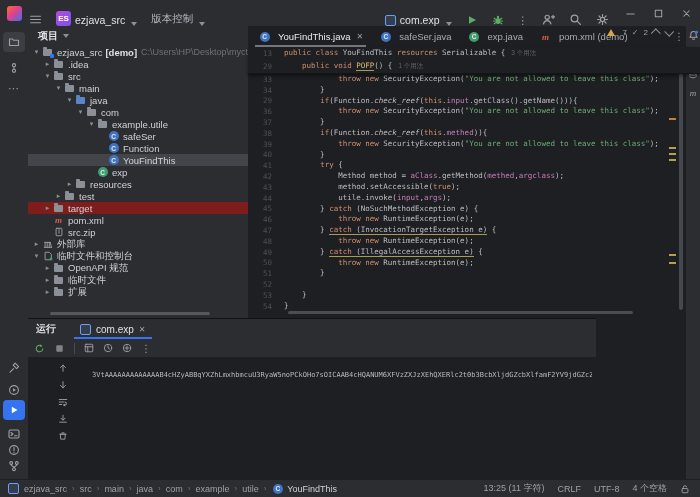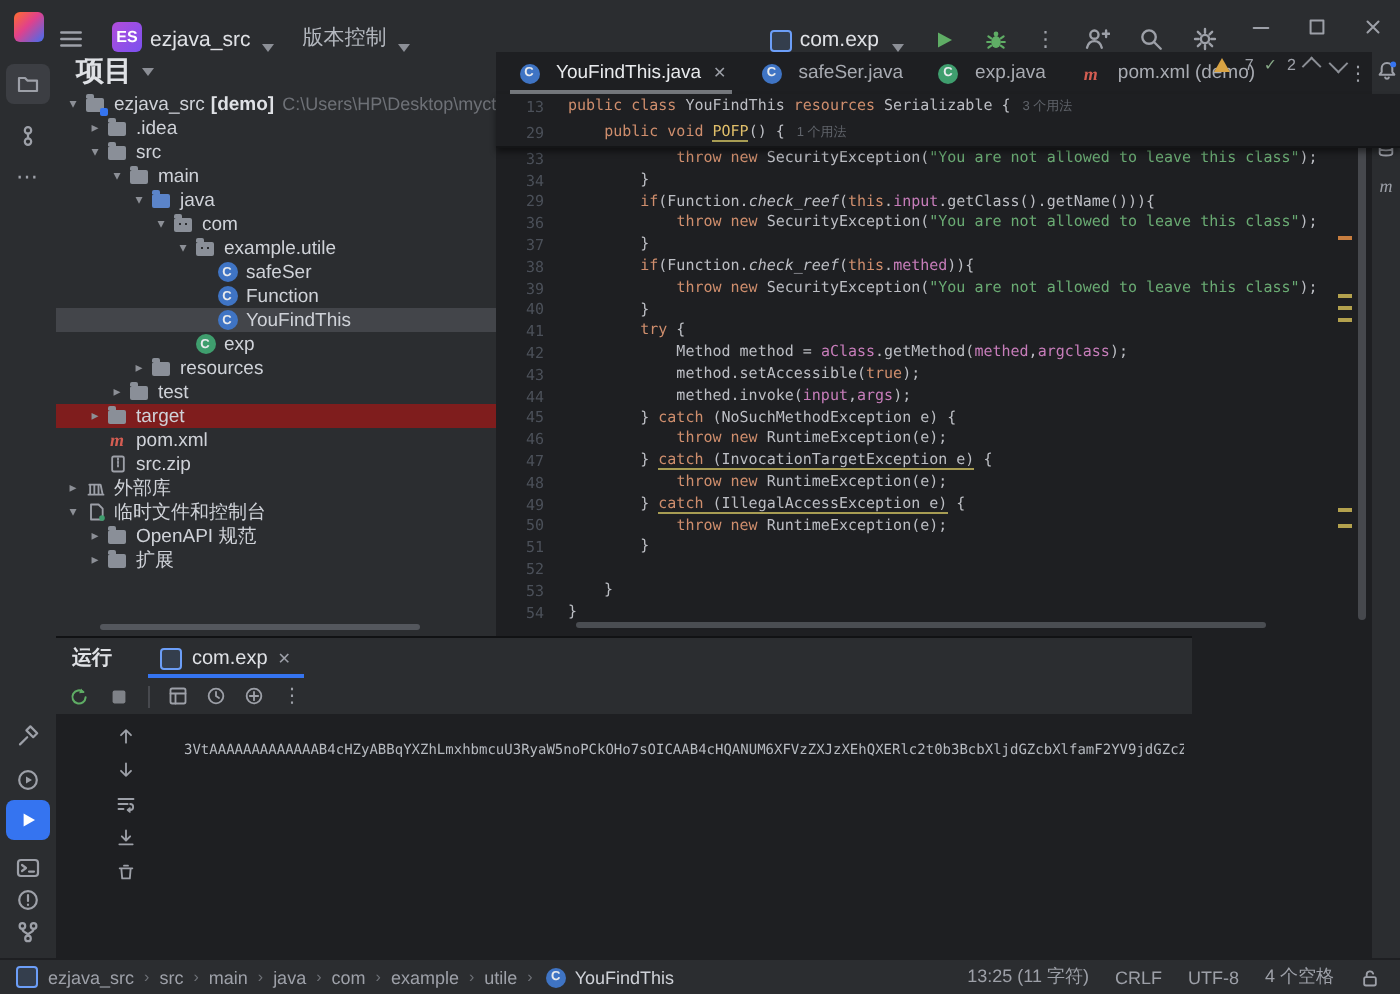"项目" #tree-head { font-size: 14px -> 10px }
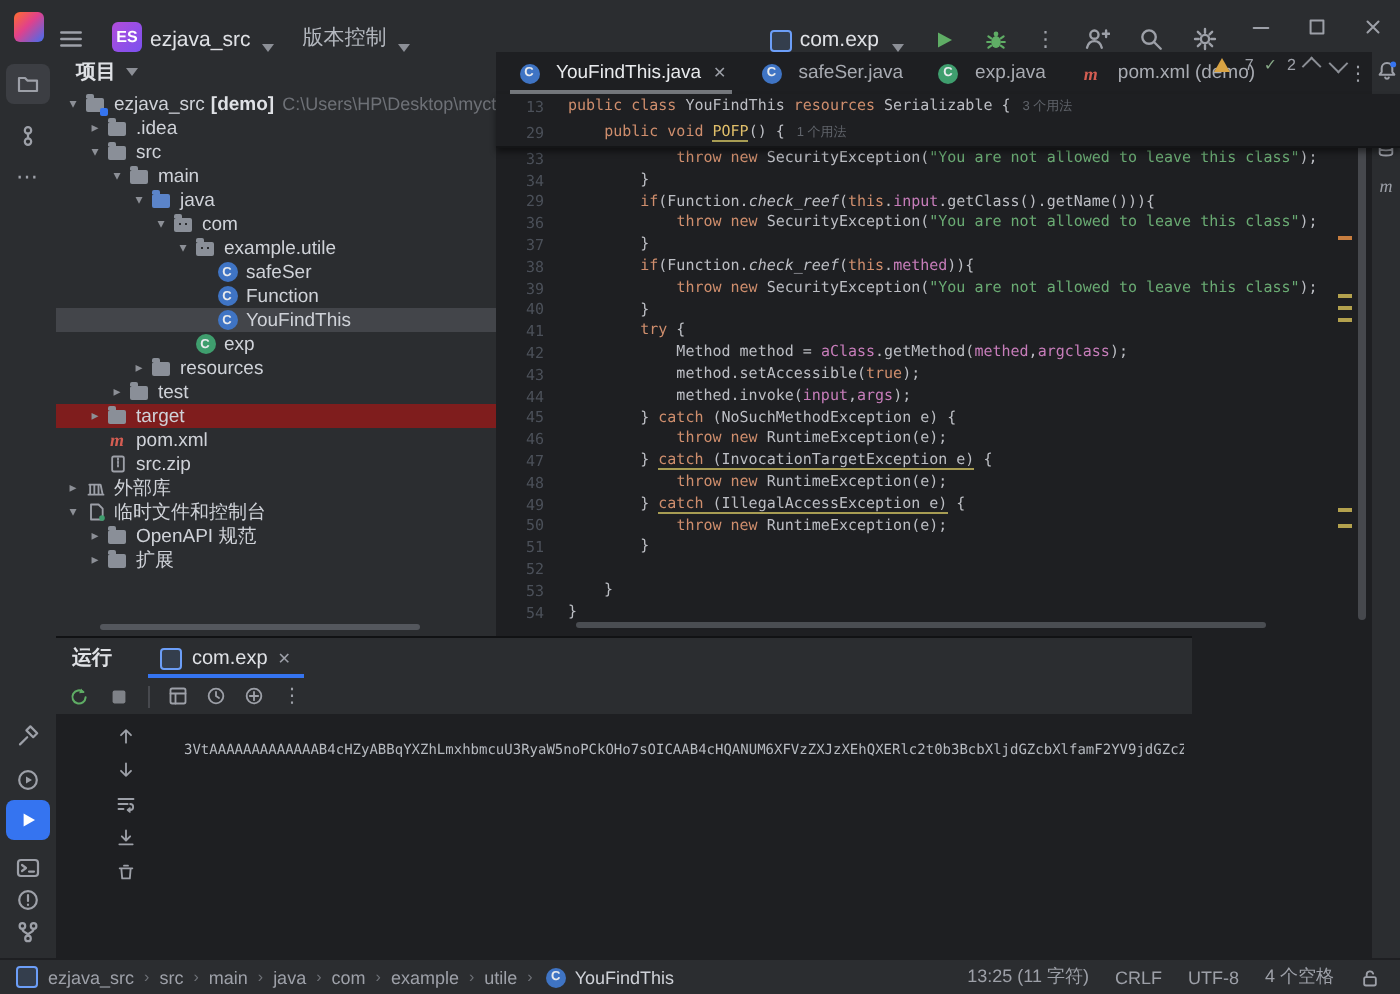"methed.invoke(" span.seg-t { text: methed.invoke -> utile.invoke }
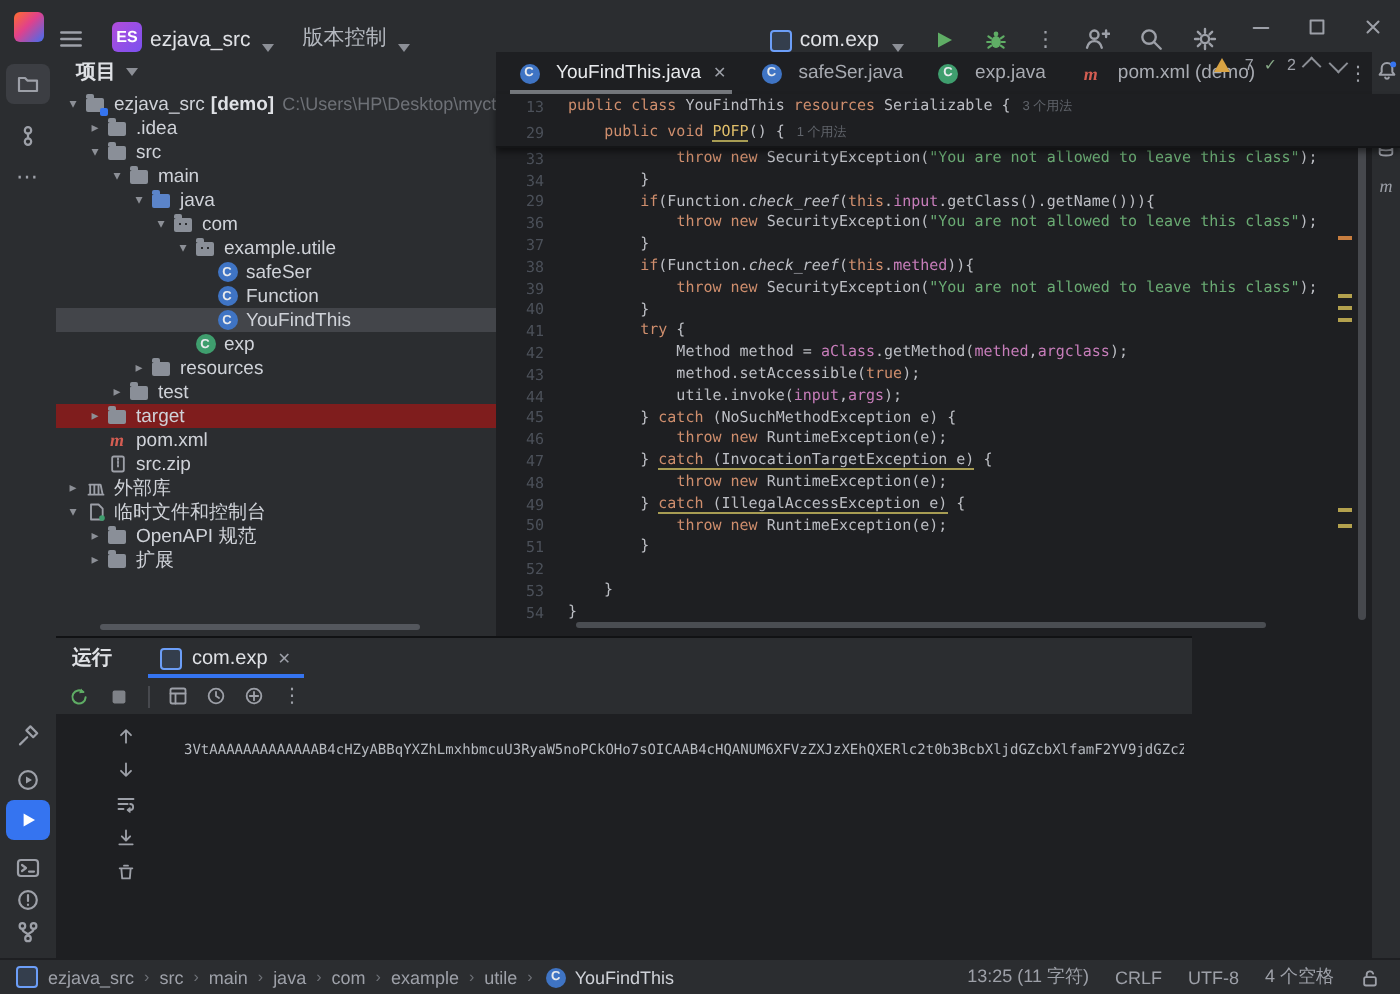"临时文件" div.trow { html: none -> <div> <span>▸</span> <span> <span></span> </span> <span>临时文件</span> </div> }
